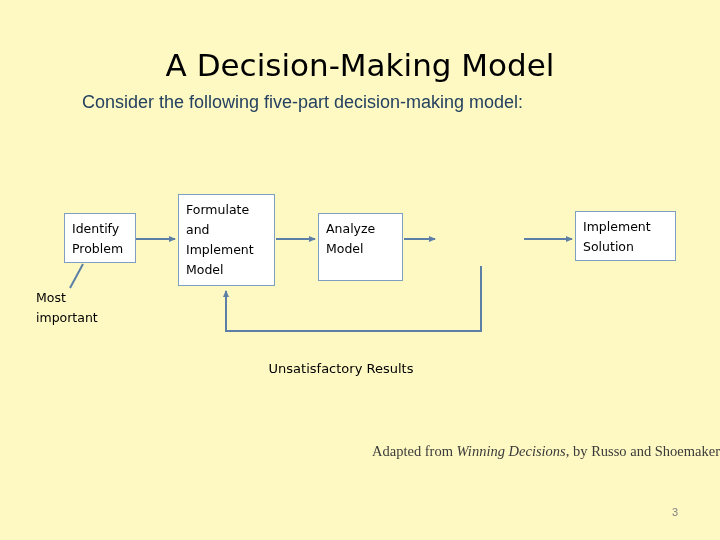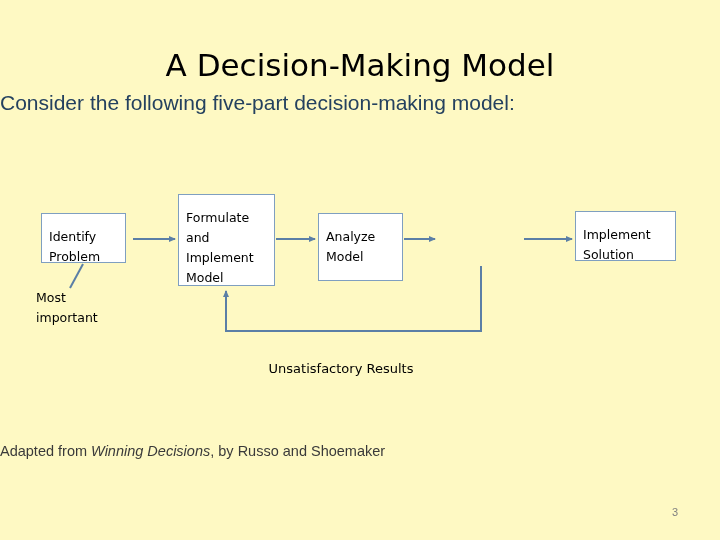"Consider the following five-part" .slide-subtitle { font-size: 21px -> 18px; text-align: none -> center }
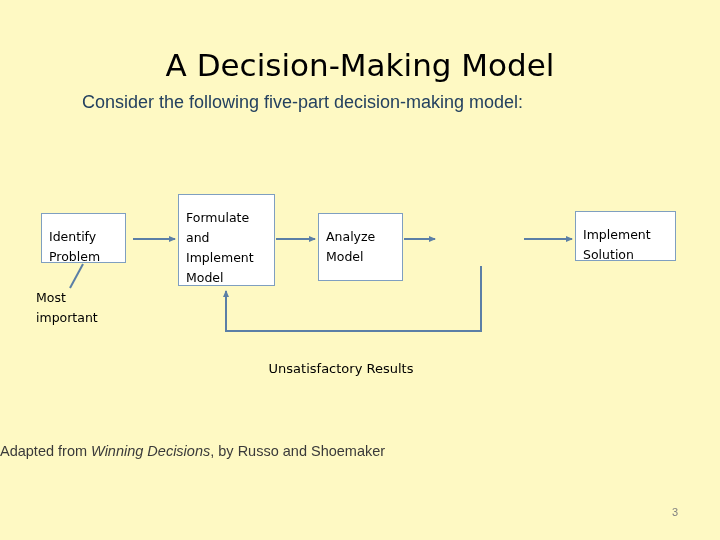"Formulate" .flow-box { padding: 13px 0 0 7px -> 5px 0 0 7px }
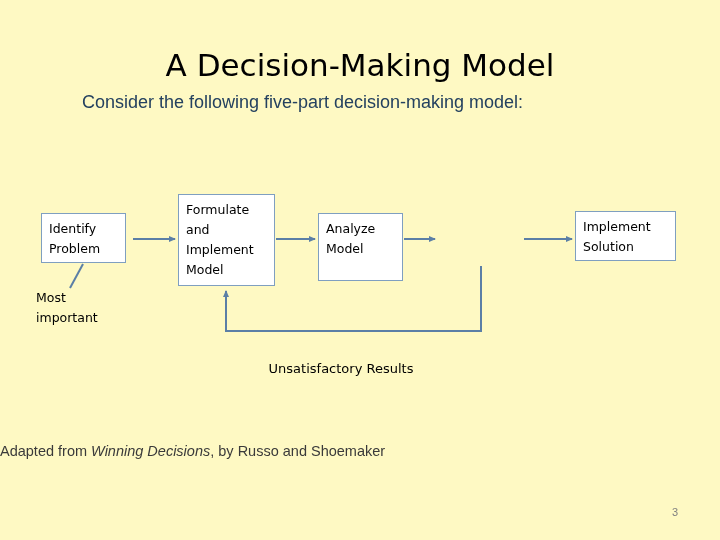"Identify" #box-identify { left: 41px -> 64px; width: 85px -> 72px }
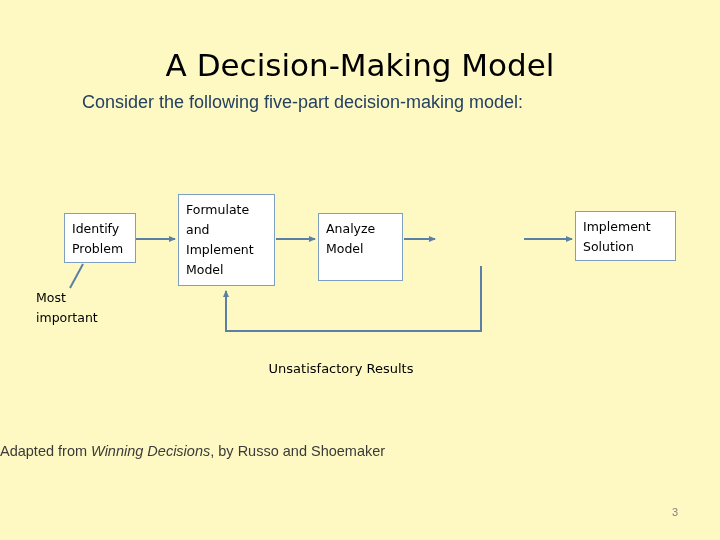"Adapted from Winning Decisions, by" .credit { font-family: Liberation Sans, sans-serif -> Liberation Serif, serif; text-align: left -> right }
